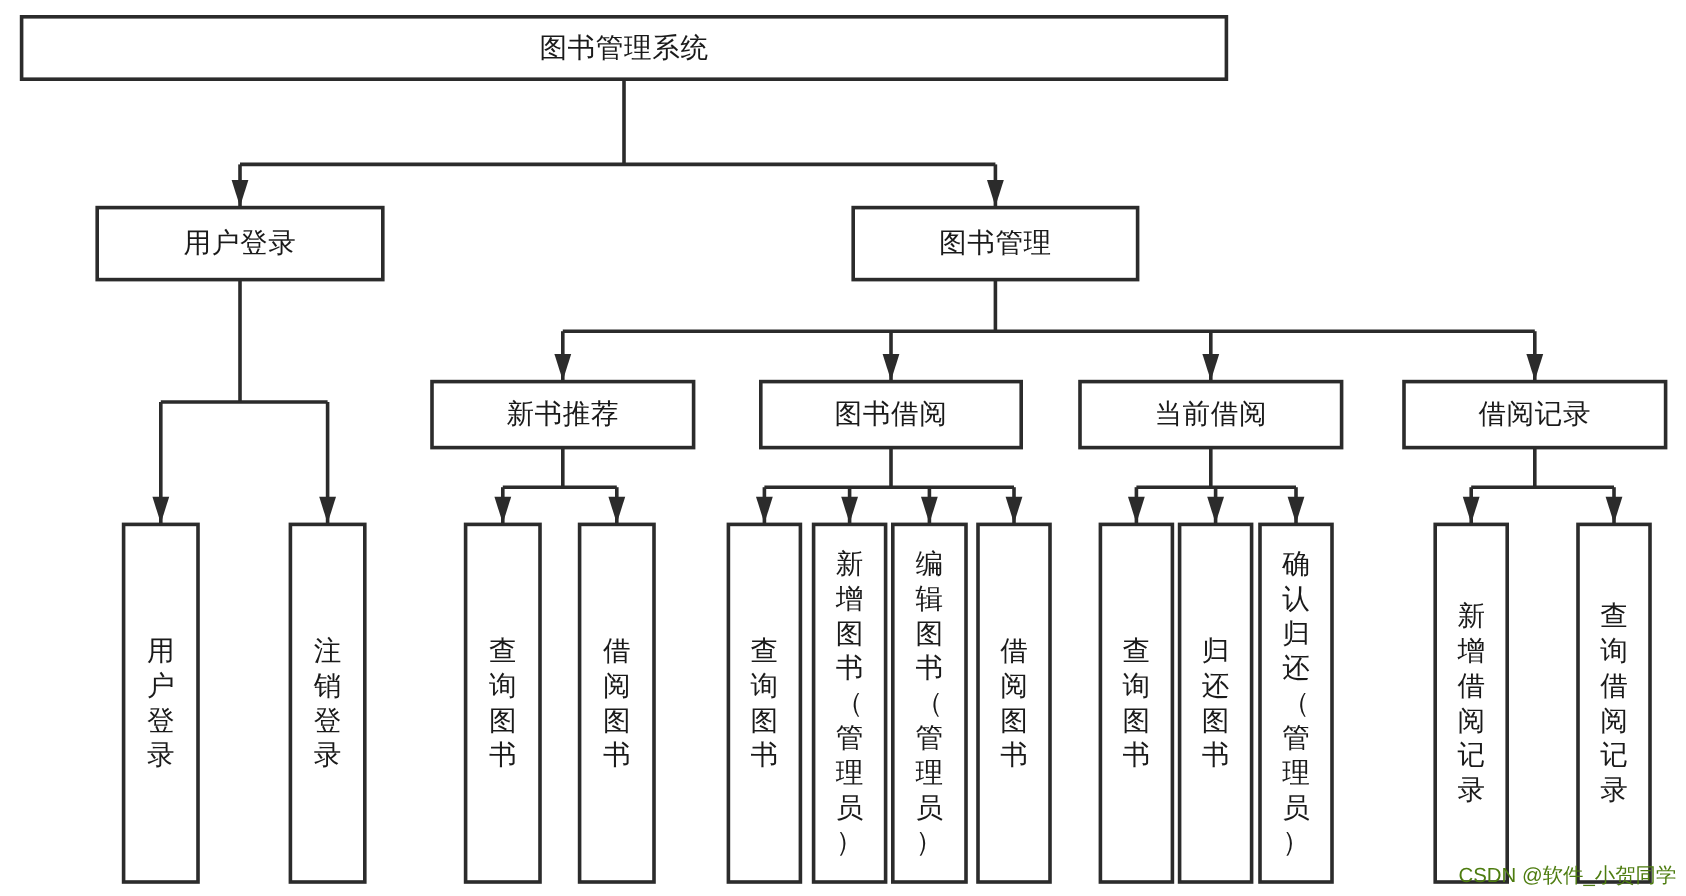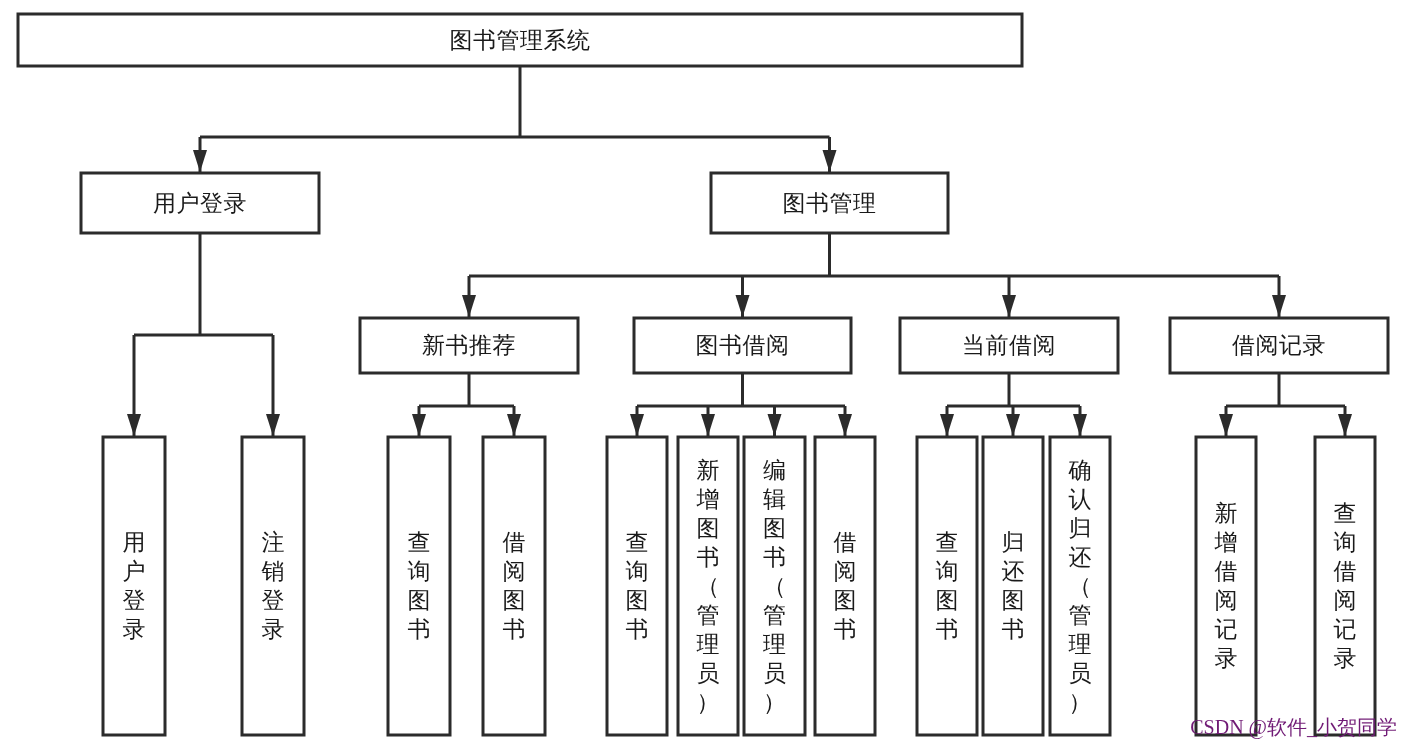"CSDN @软件_小贺同学" .watermark { color: #701a75 -> #4d7c0f; font-family: Liberation Serif, serif -> Liberation Sans, sans-serif; font-size: 20px -> 17px }
